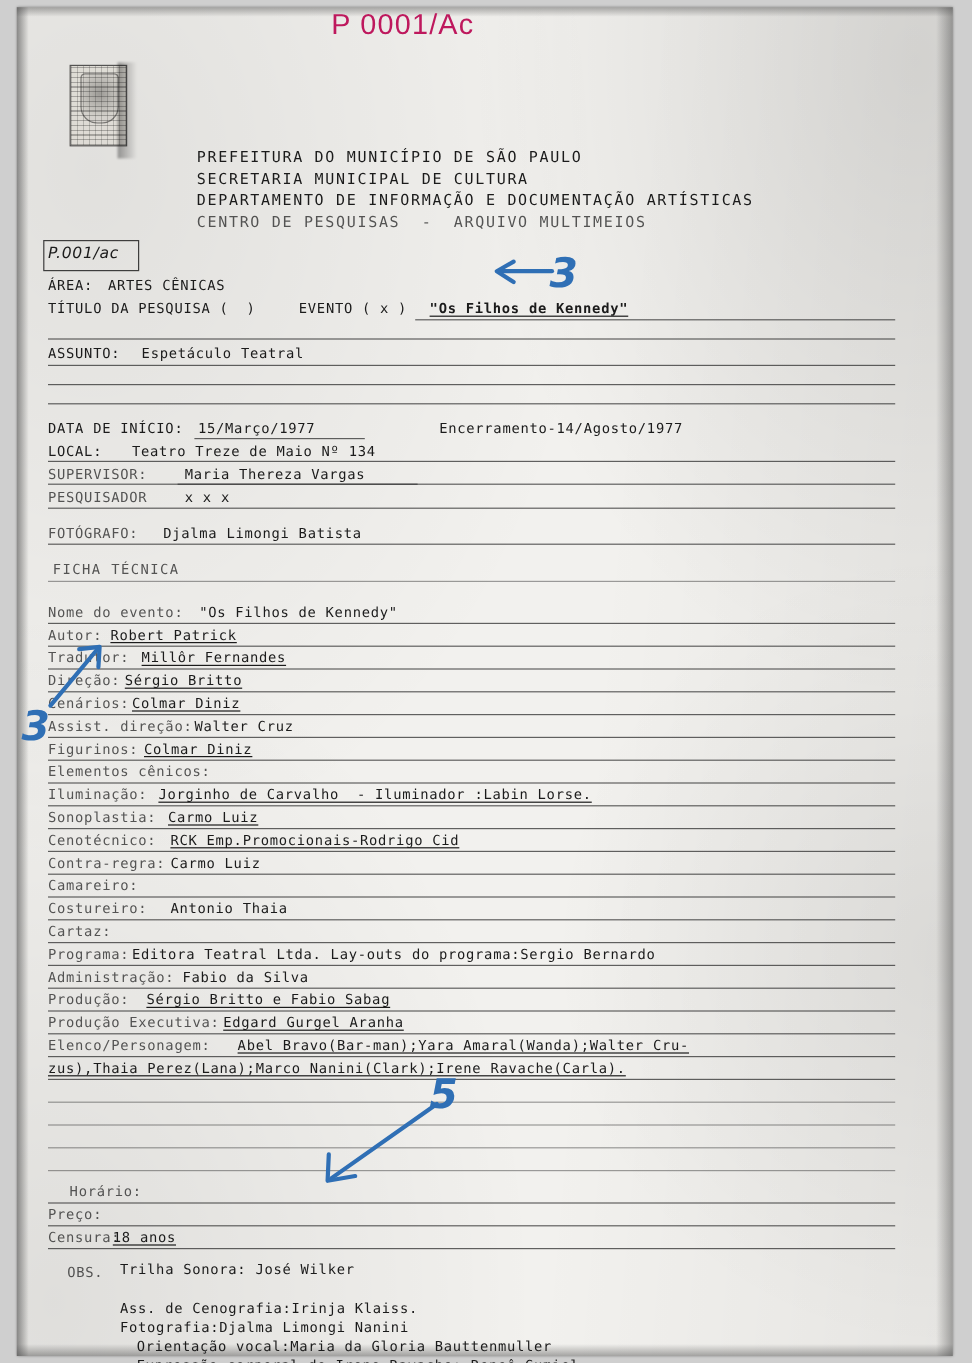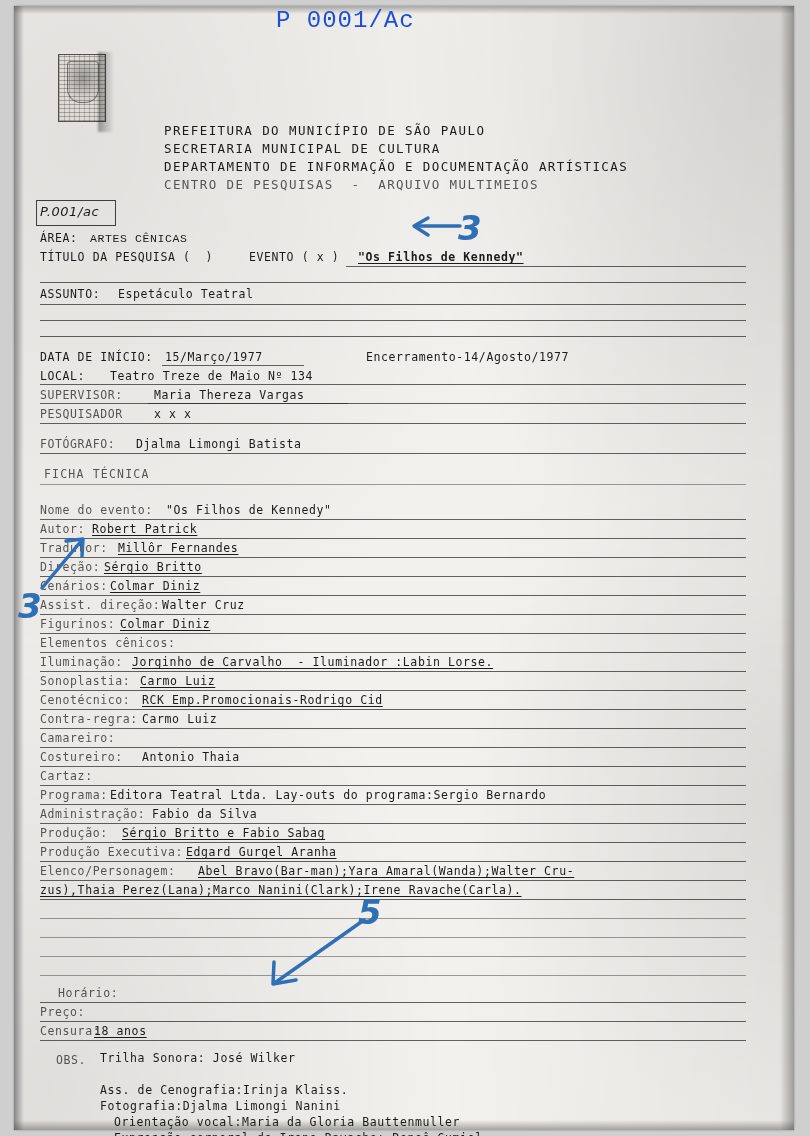"P 0001/Ac" .hw-top { color: #1d4ed8 -> #be185d; font-family: Liberation Mono, monospace -> Liberation Sans, sans-serif }
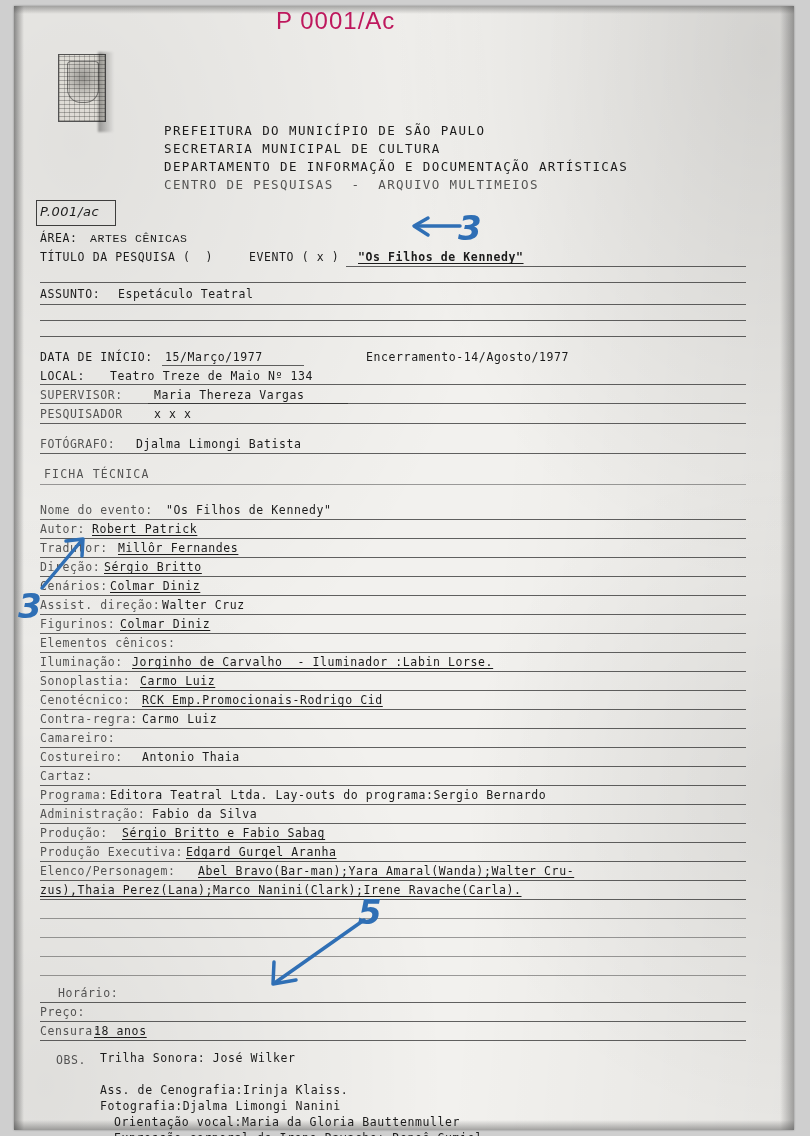"ARTES CÊNICAS" div.tw { font-family: Liberation Mono, monospace -> none }
